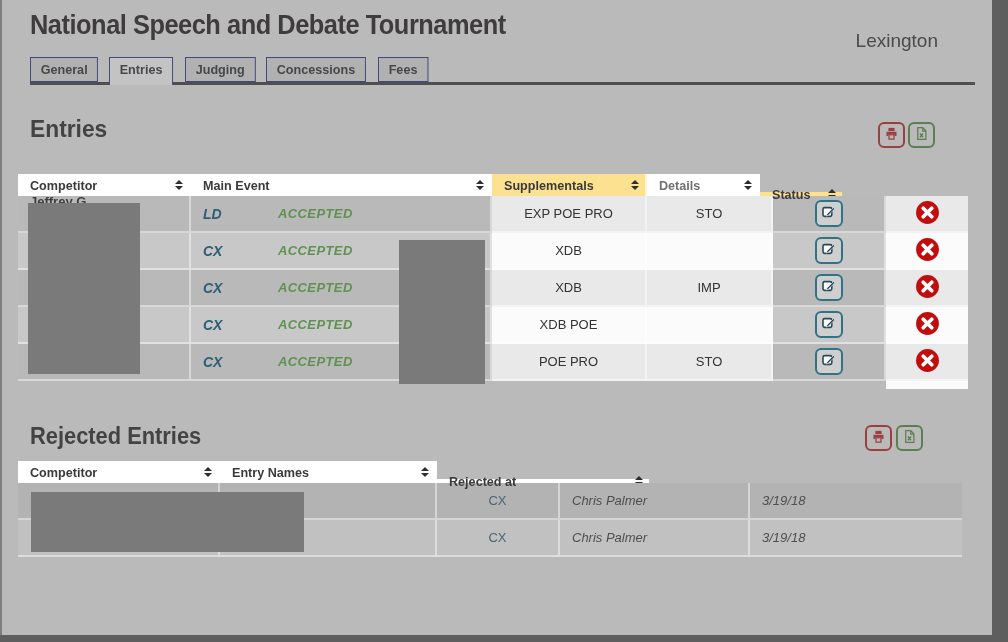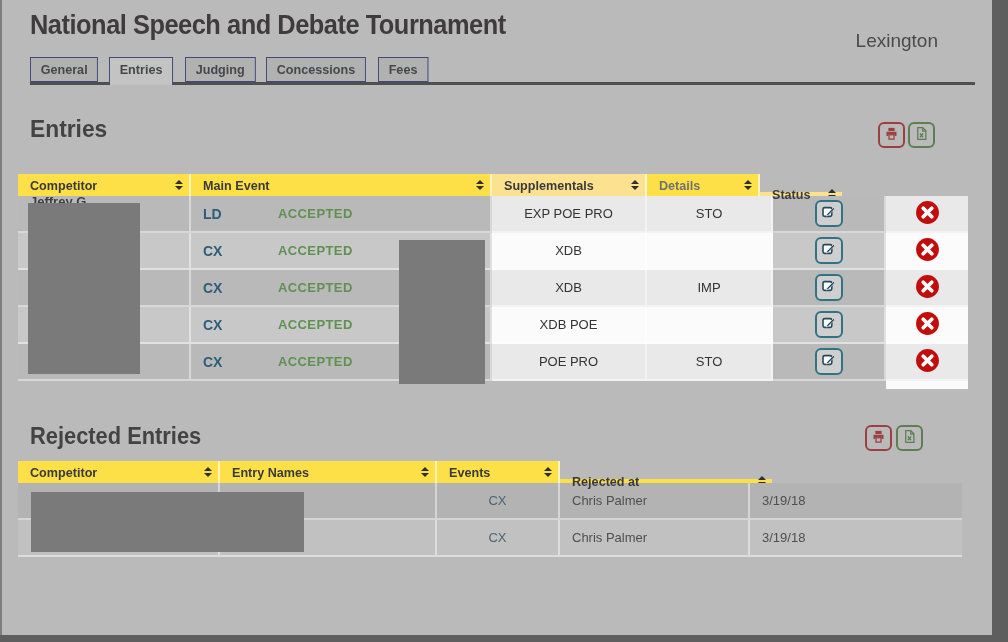"Competitor" .th { background: #fde047 -> #ffffff }
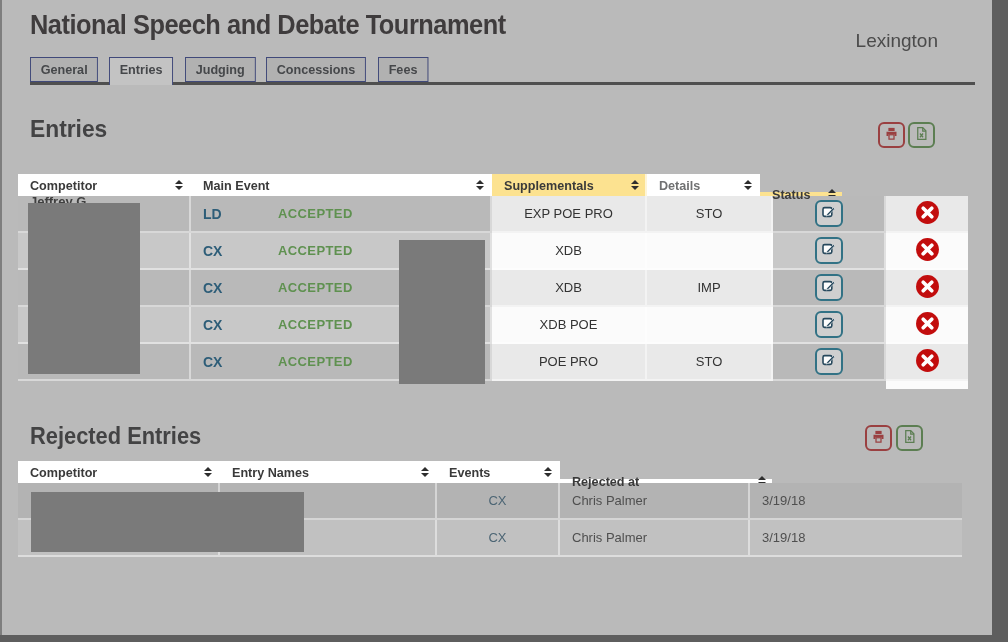"LD" .td.left { font-style: none -> italic }
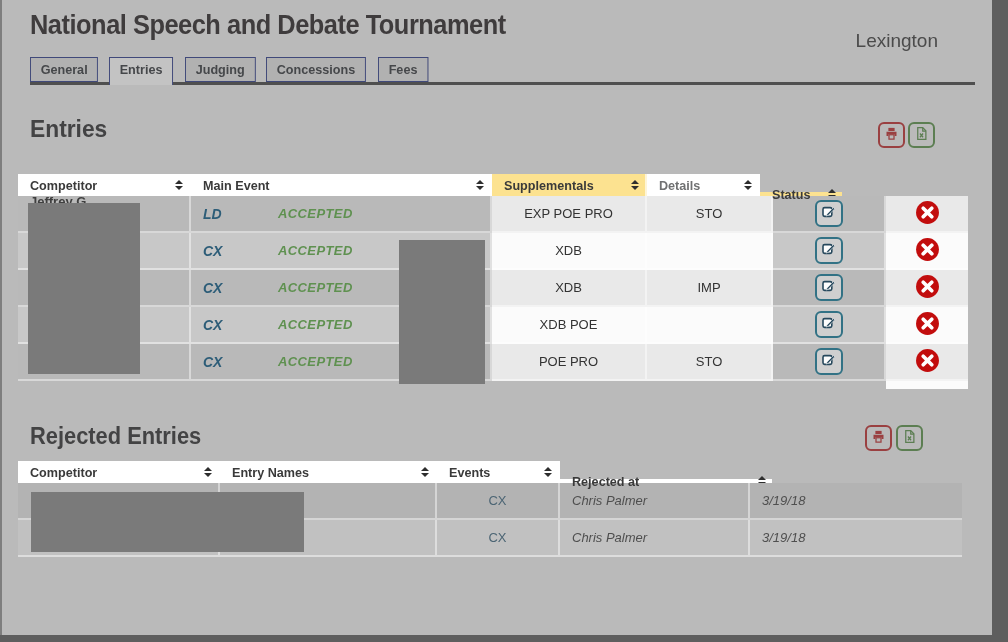"Events" div.th { html: <div> <span>Events</span> <span> <i></i> <i></i> </span> </div> -> none }
